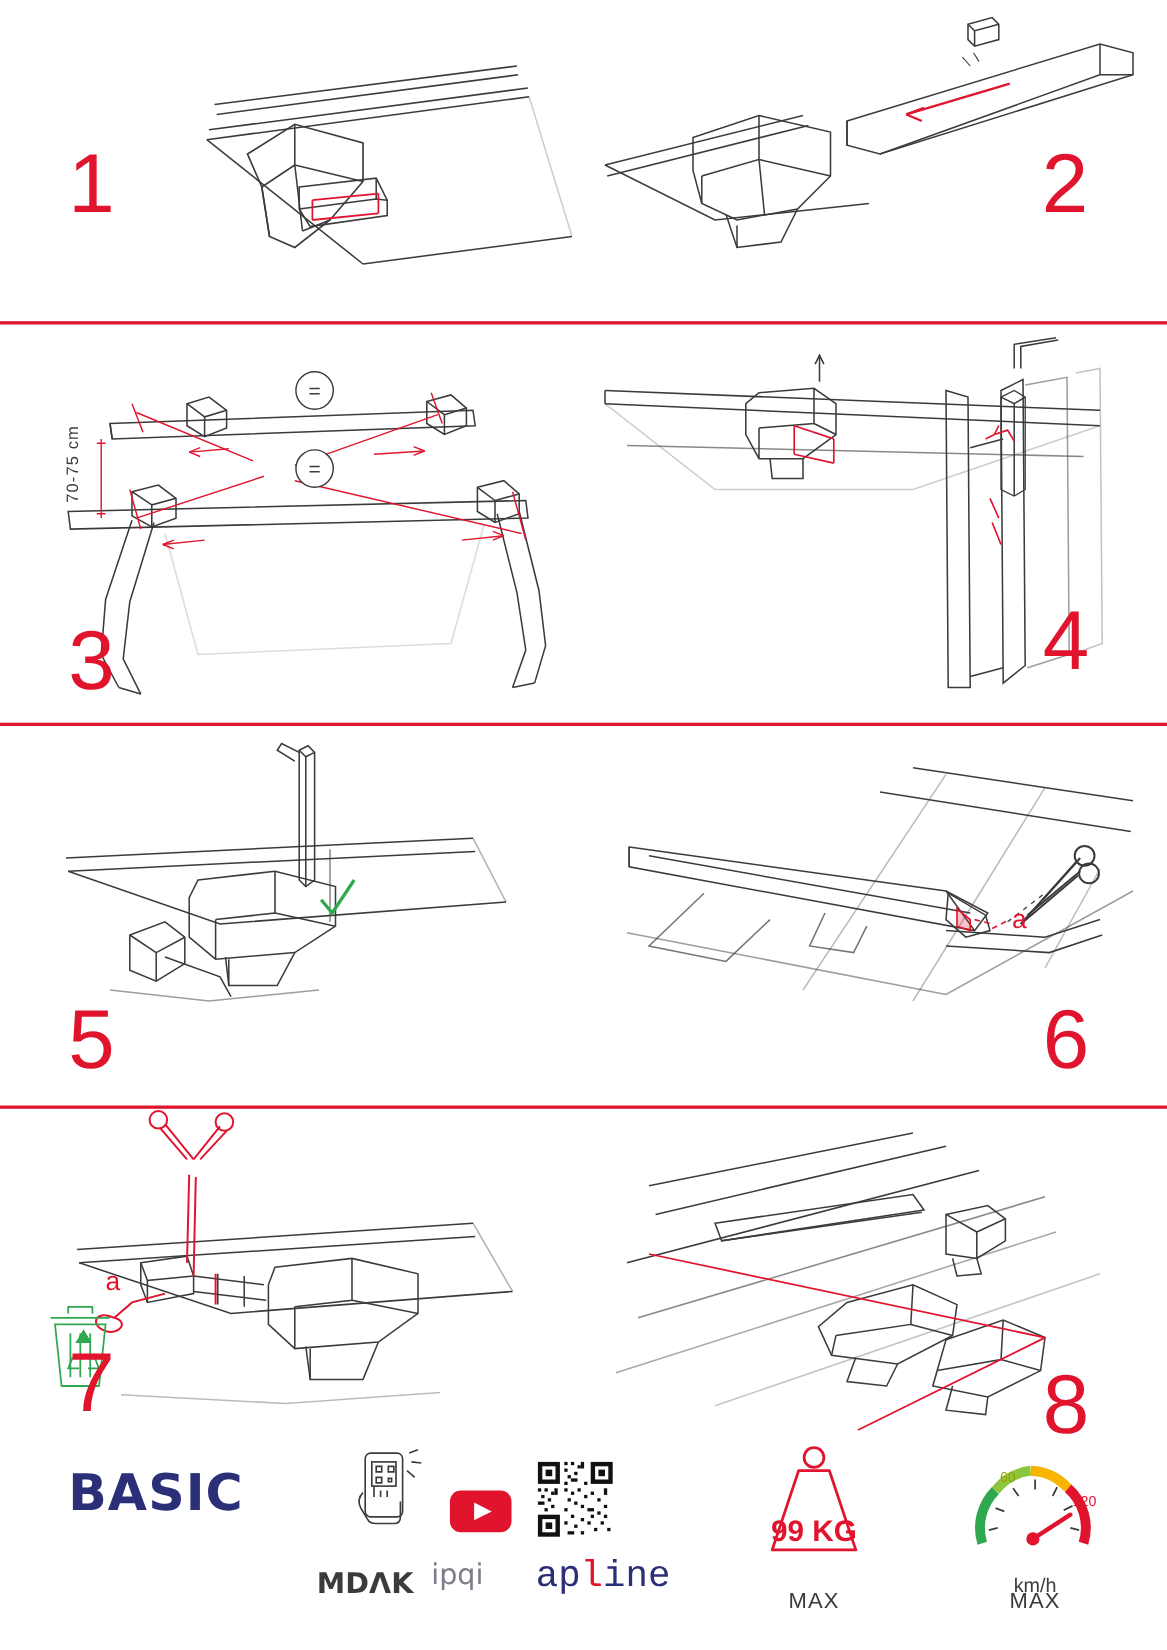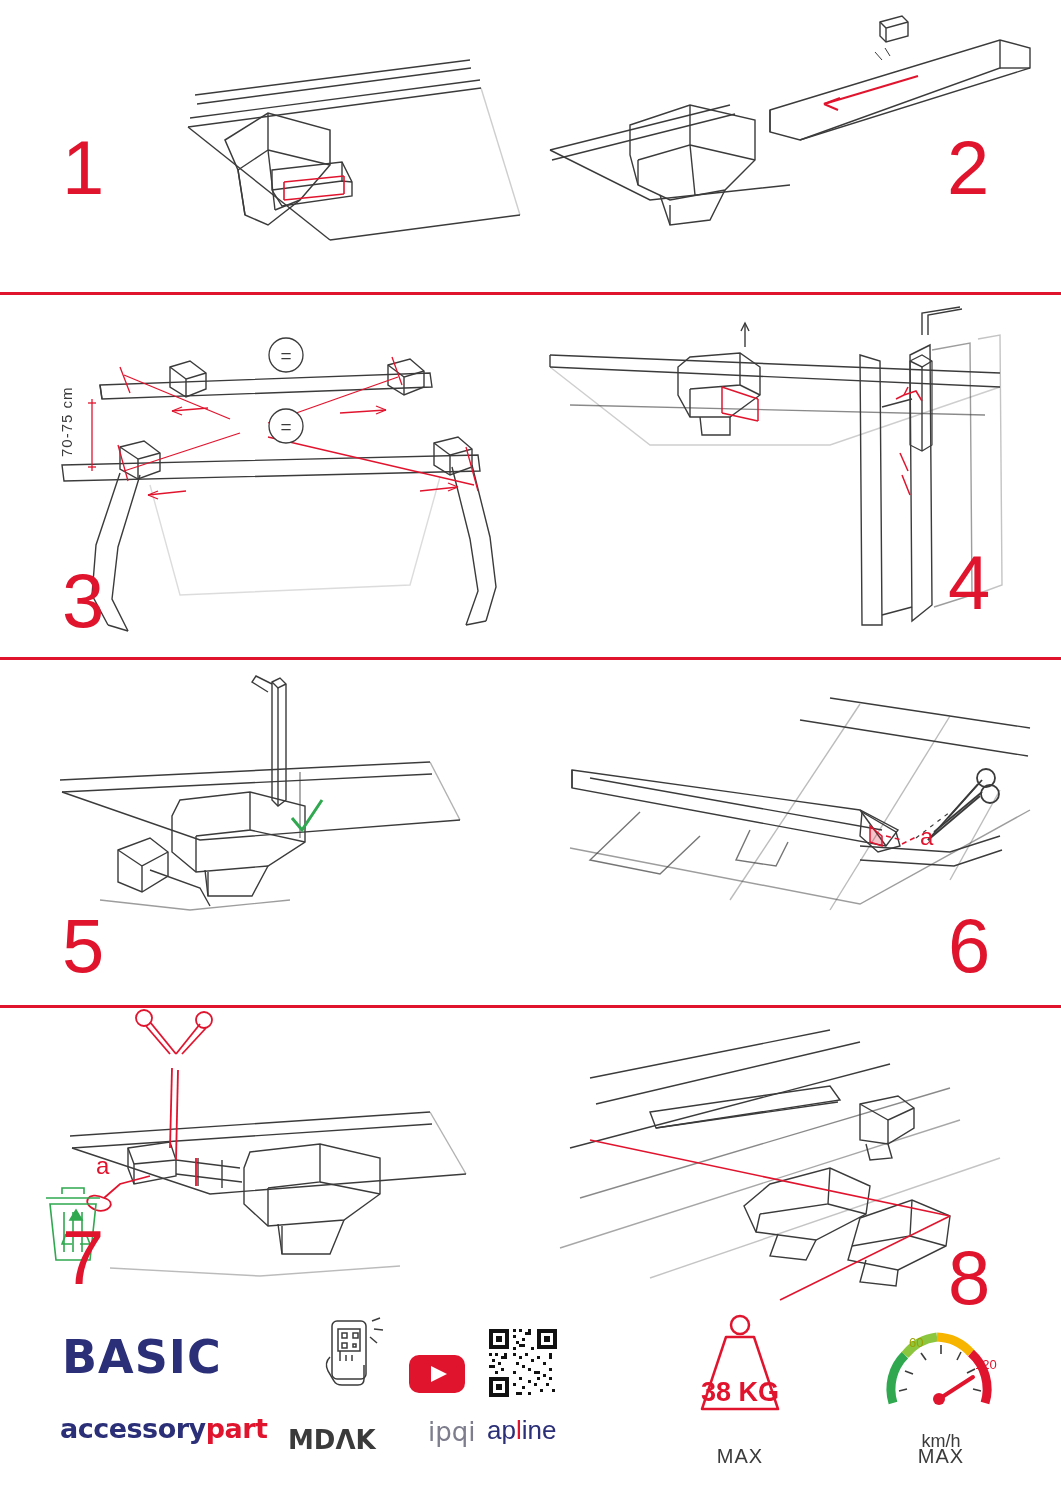"38 KG" div.weight-text { text: 38 -> 99 }
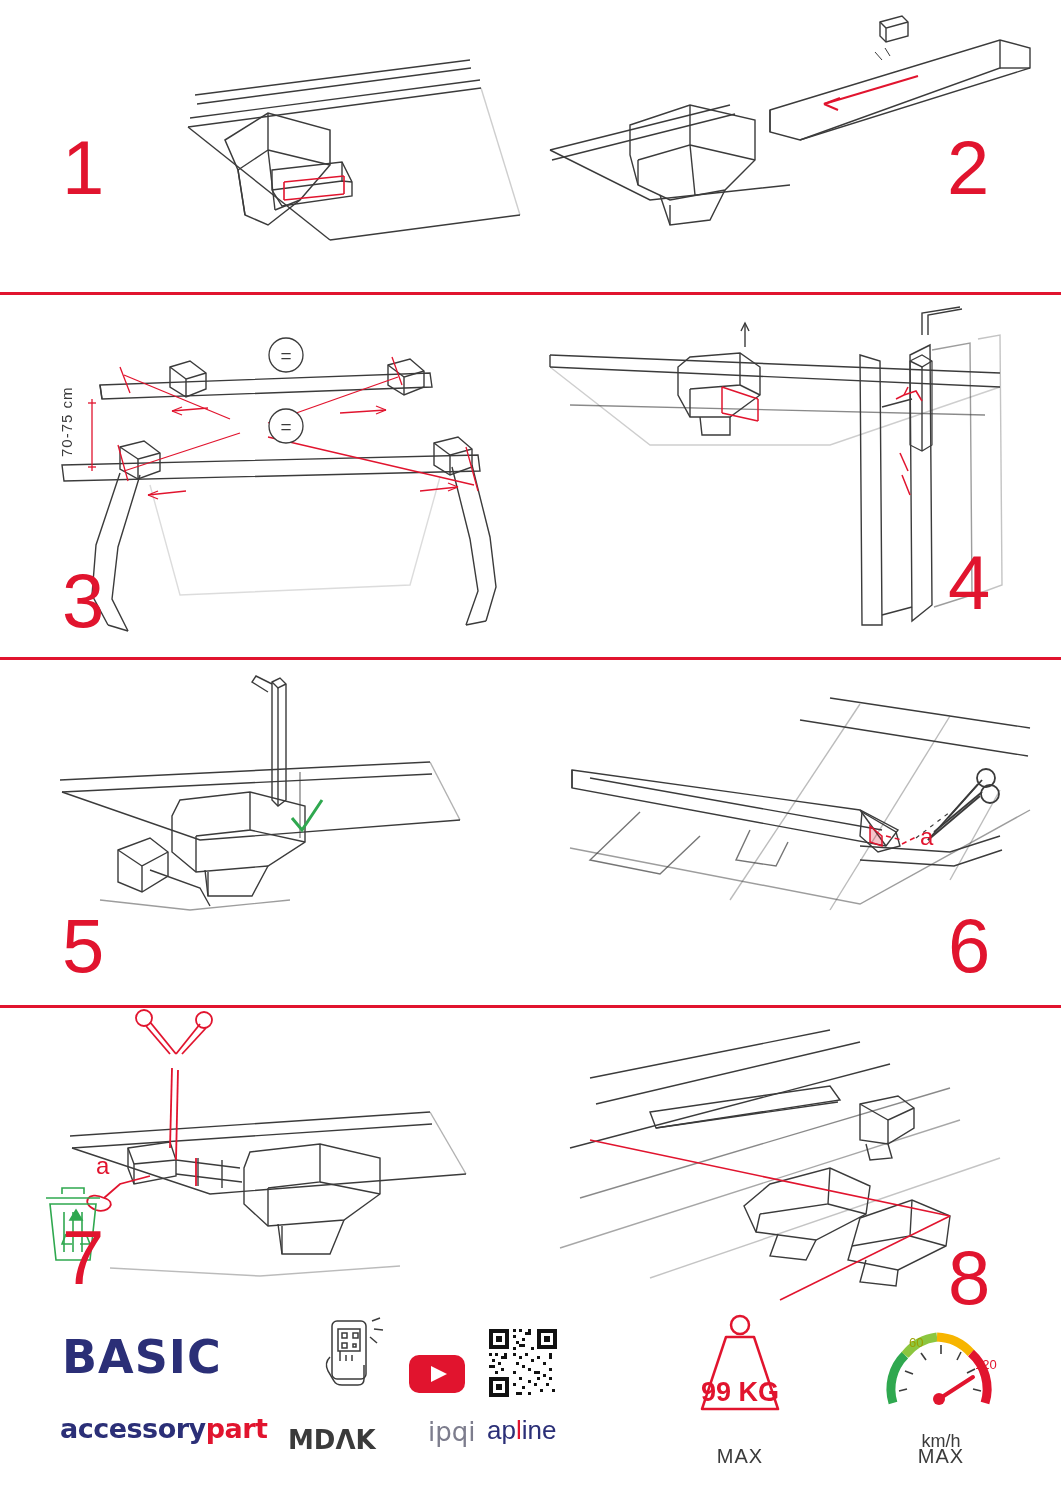"accessorypart" div.brand-accessory { html: <div> <span>accessory</span><span>part</span> </div> -> none }
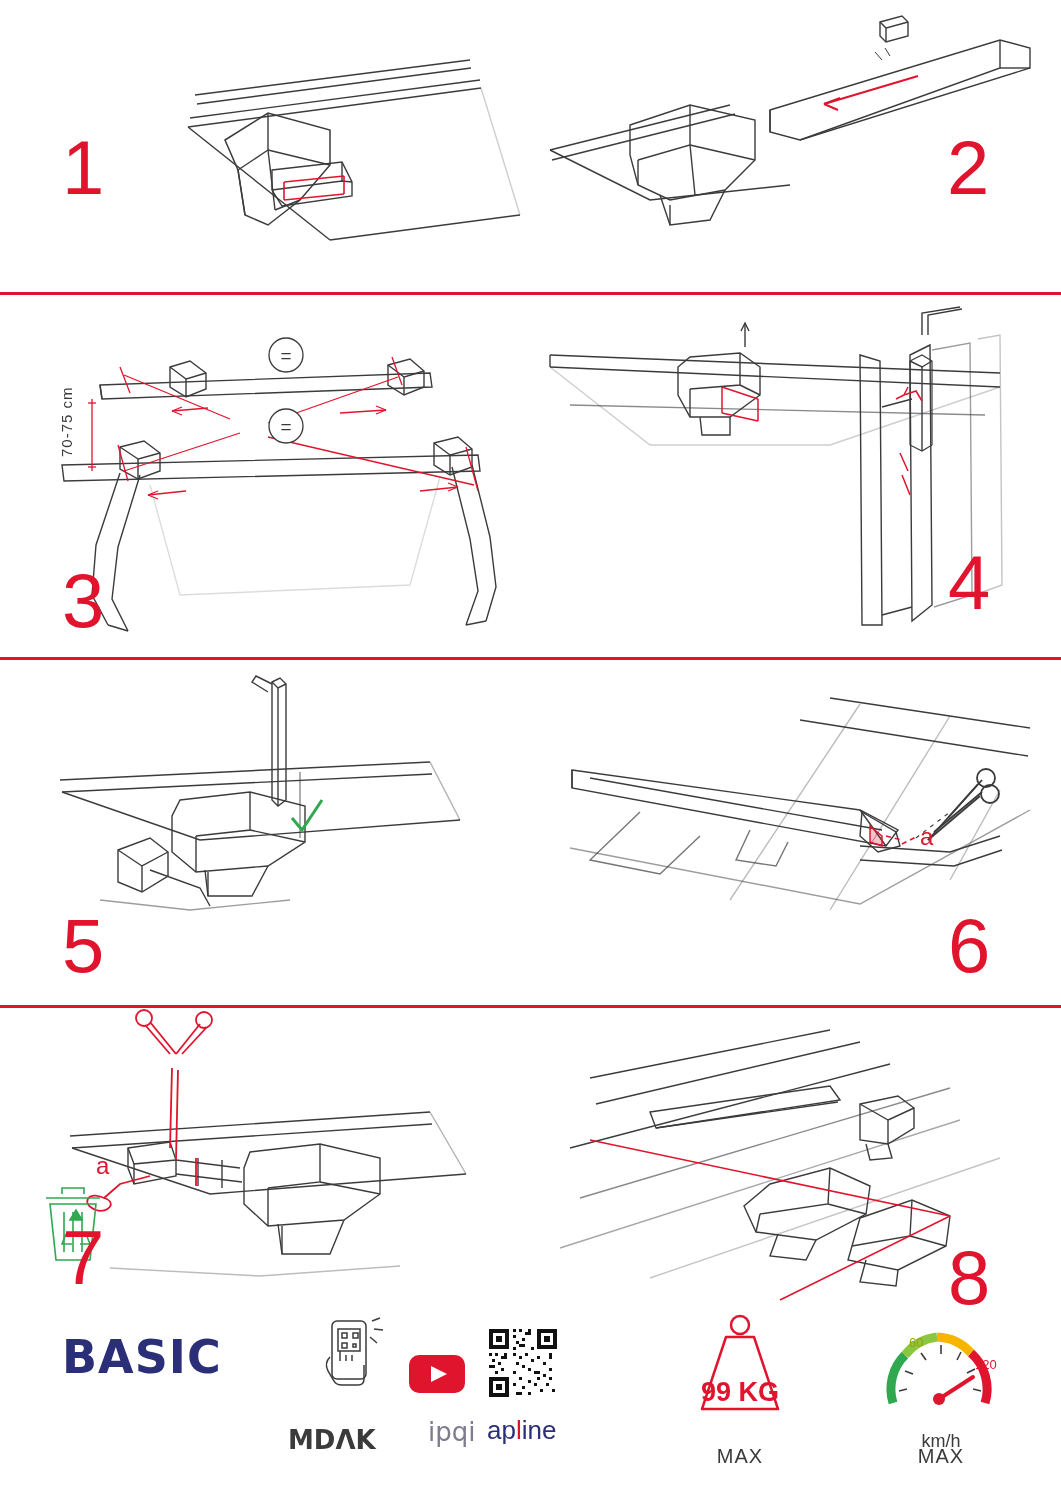"ipqi" .brand-ipqi { left: 428px -> 392px }
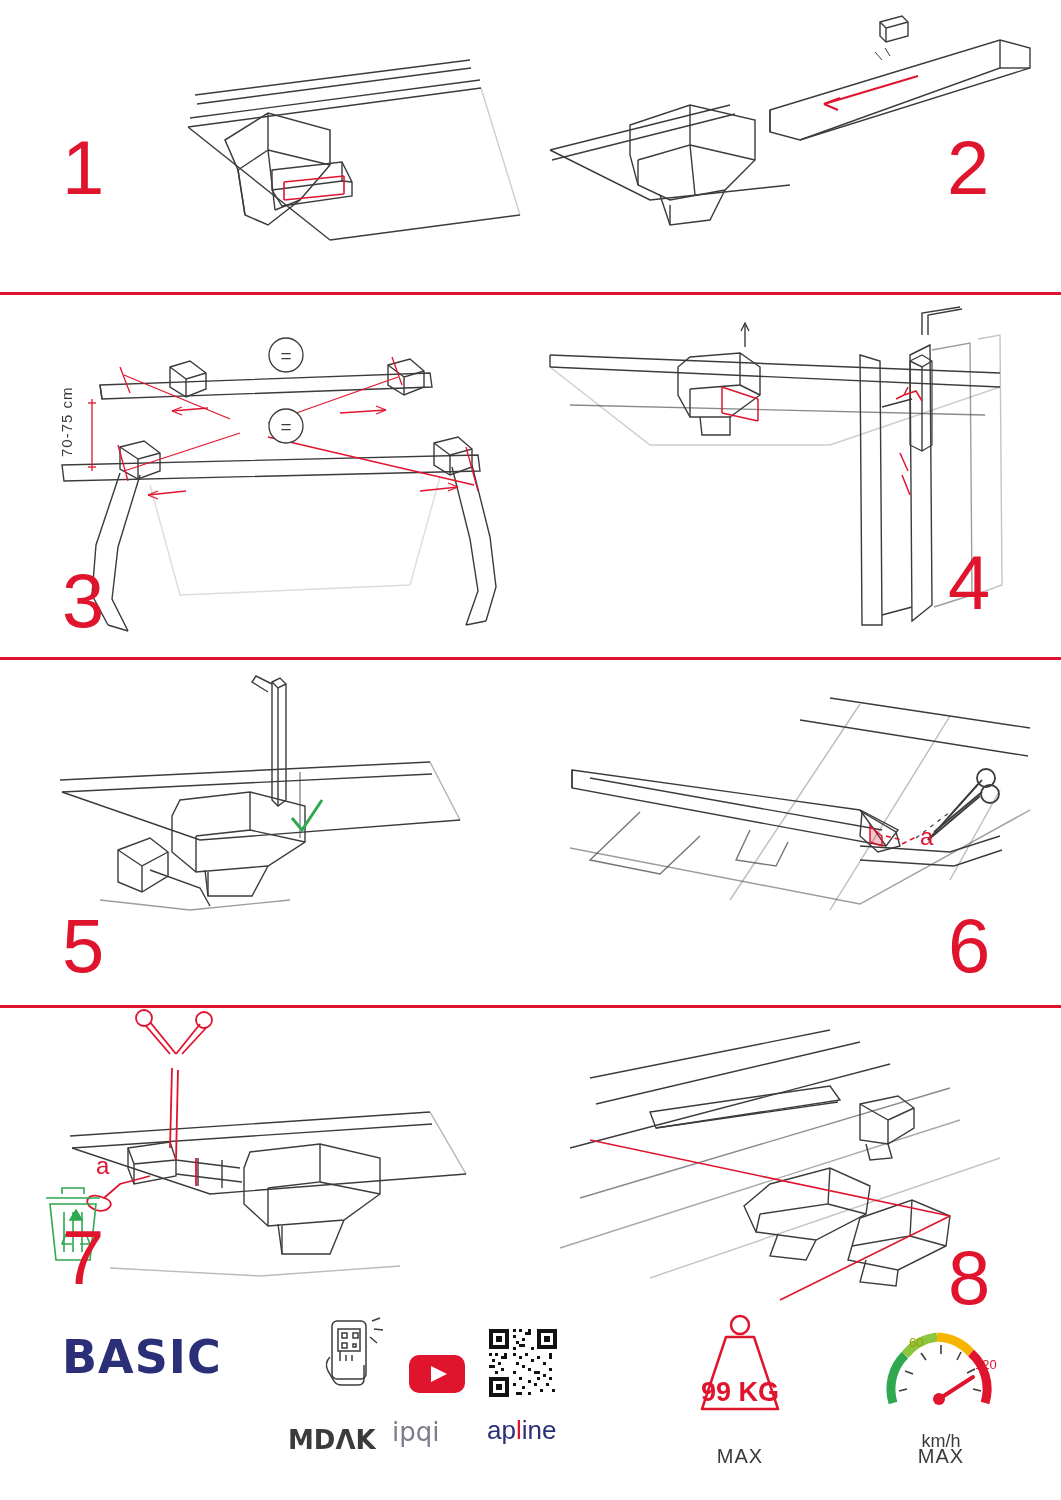"apline" .brand-apline { font-family: Liberation Sans, sans-serif -> Liberation Mono, monospace; font-size: 26px -> 34px }
